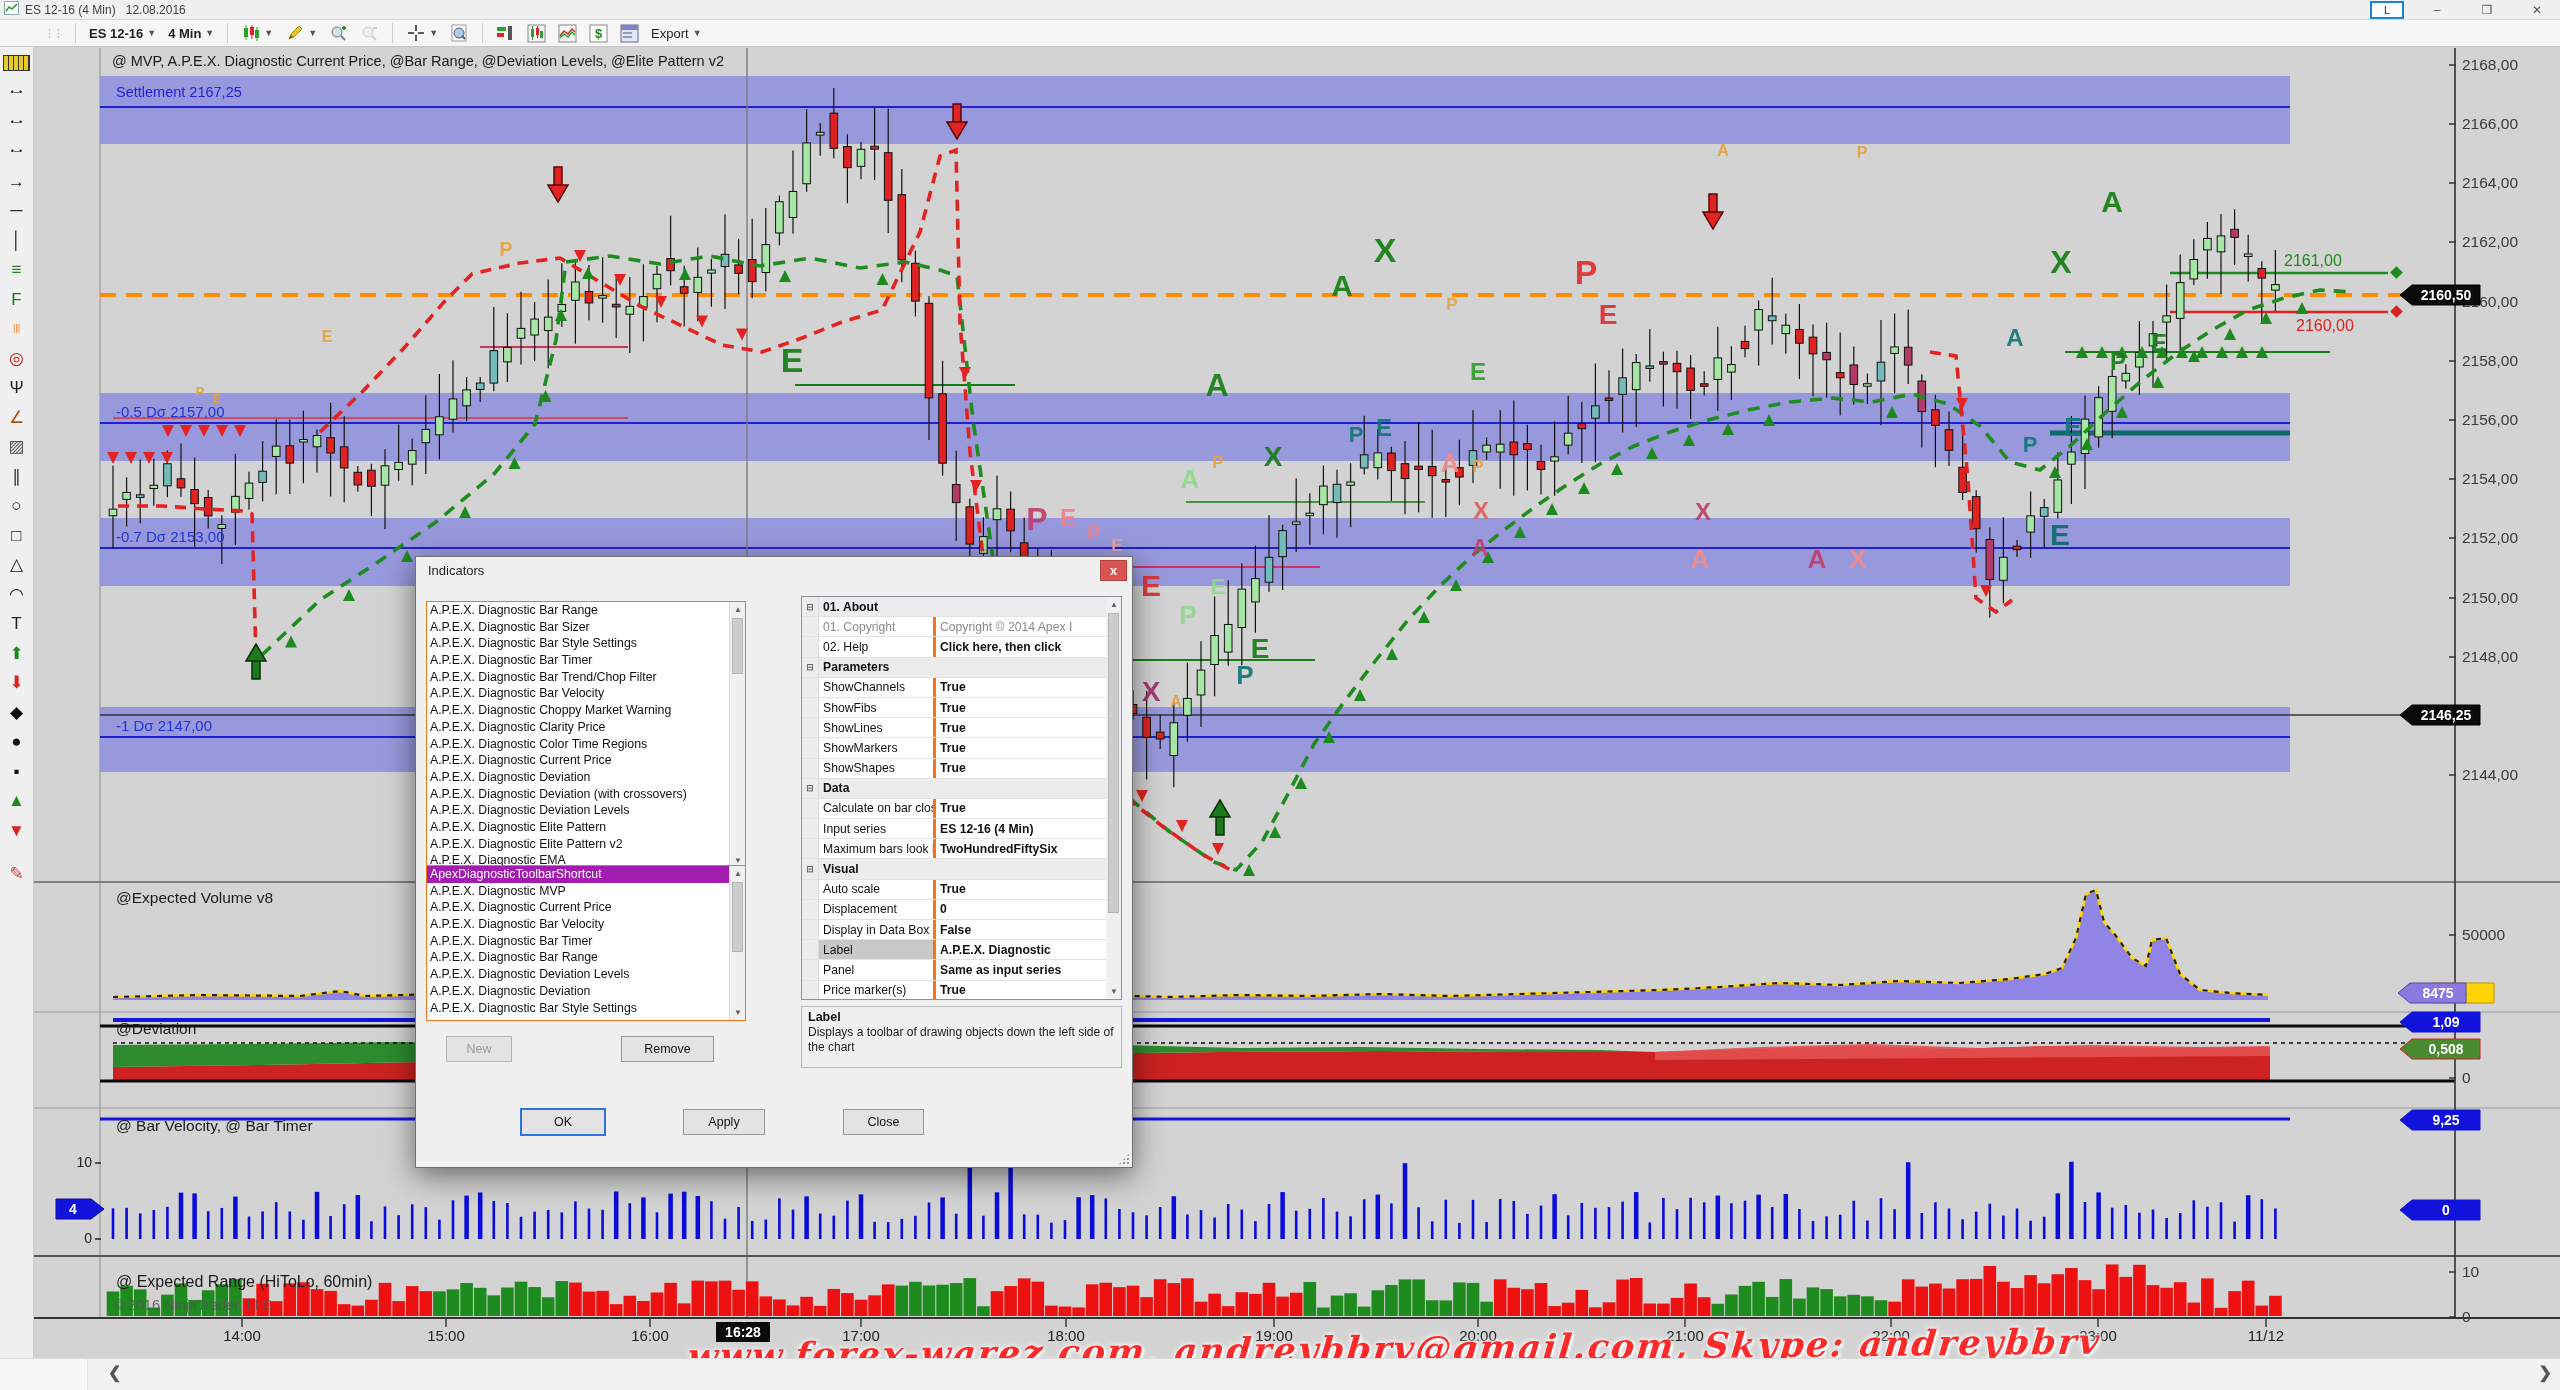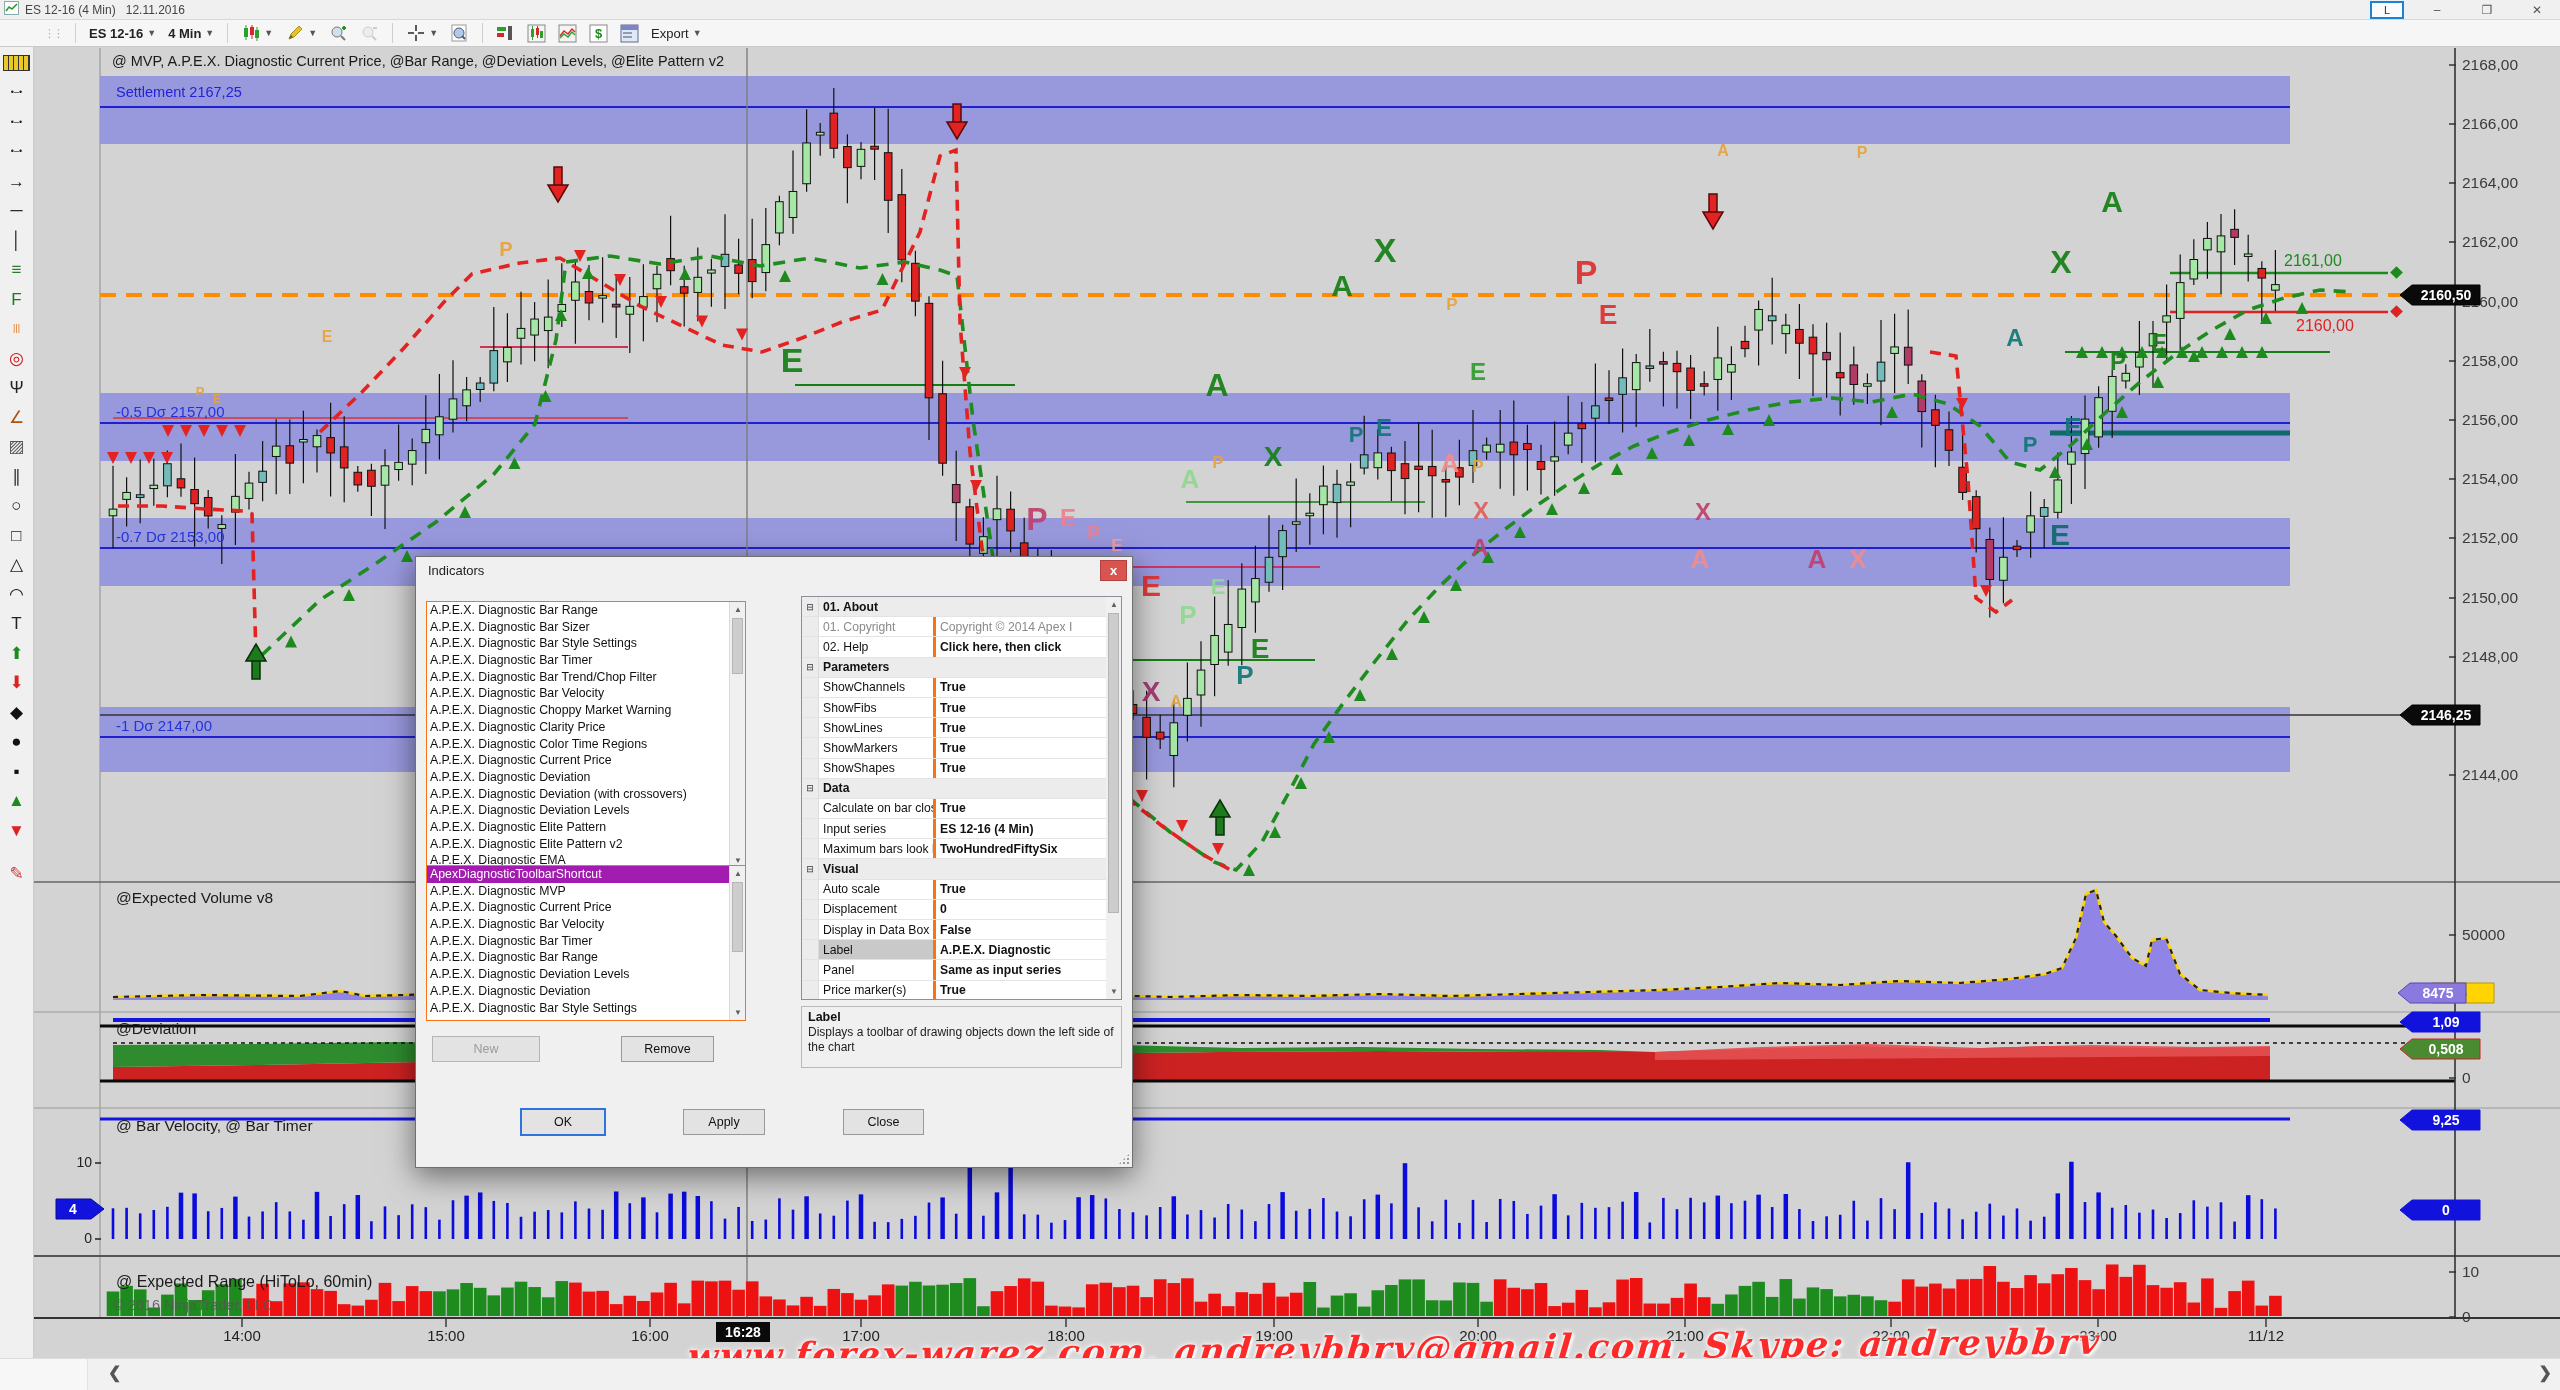"12.11.2016" span.tdate { text: 12.11.2016 -> 12.08.2016 }
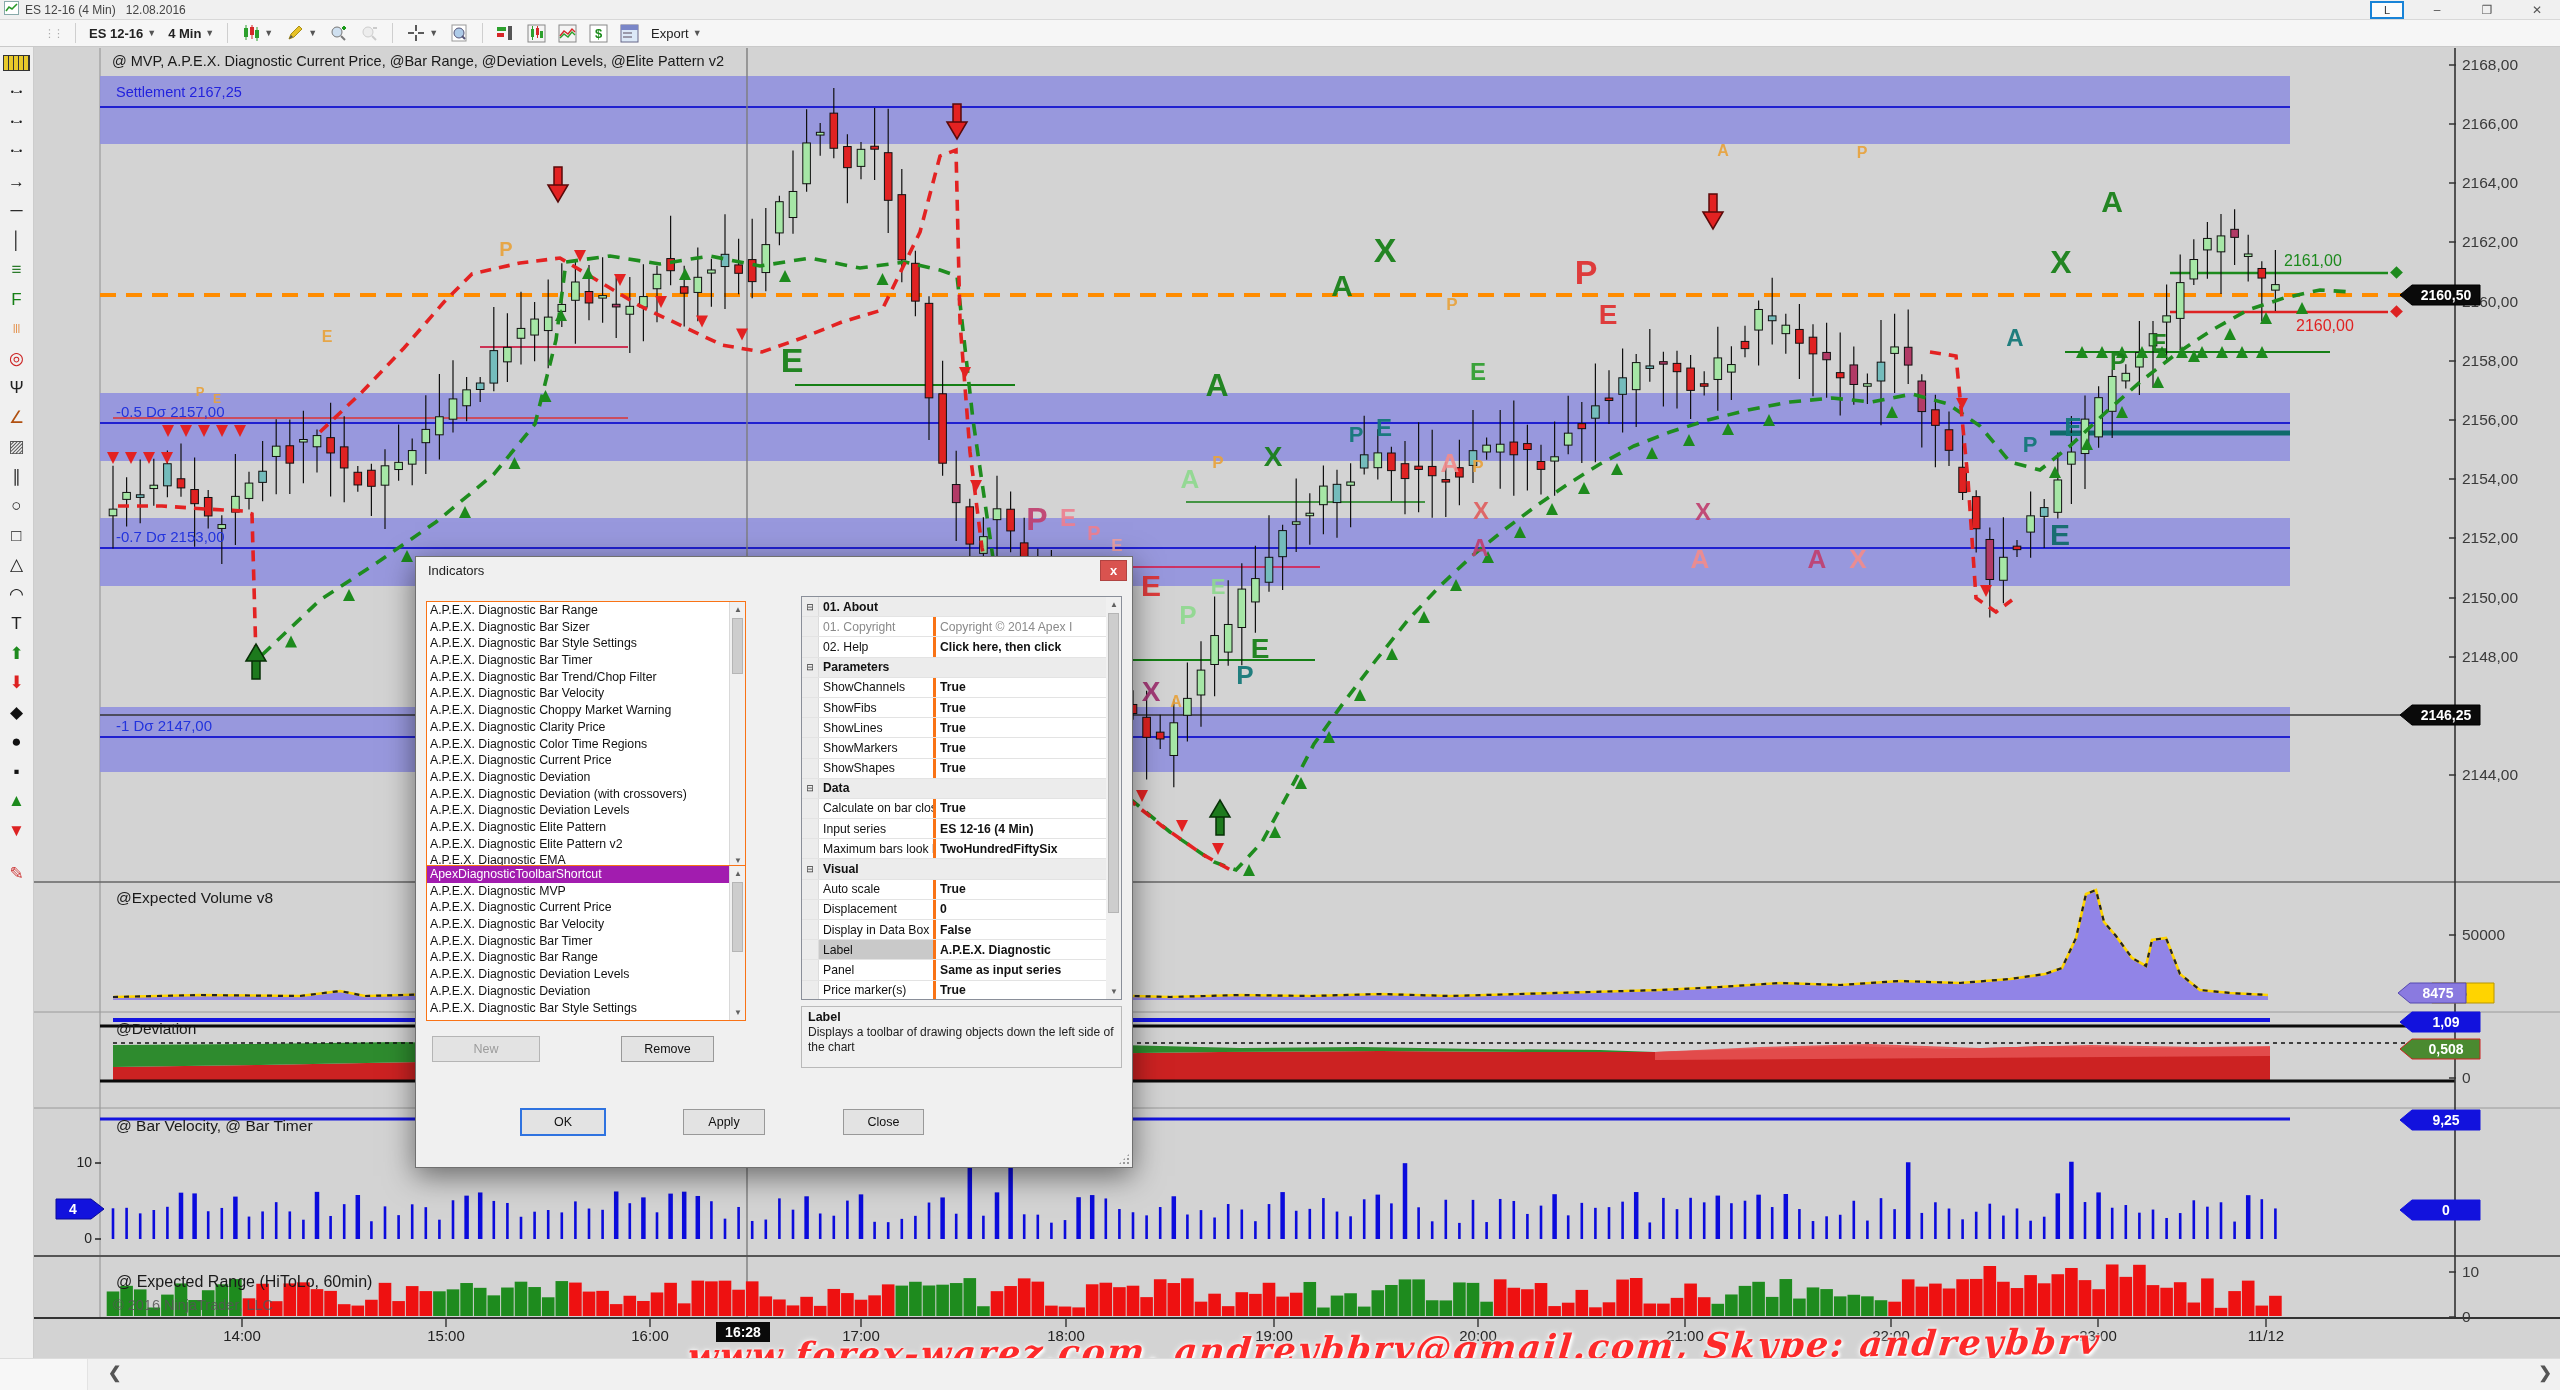"New" div.dbtn { left: 16px -> 30px; width: 108px -> 66px }
